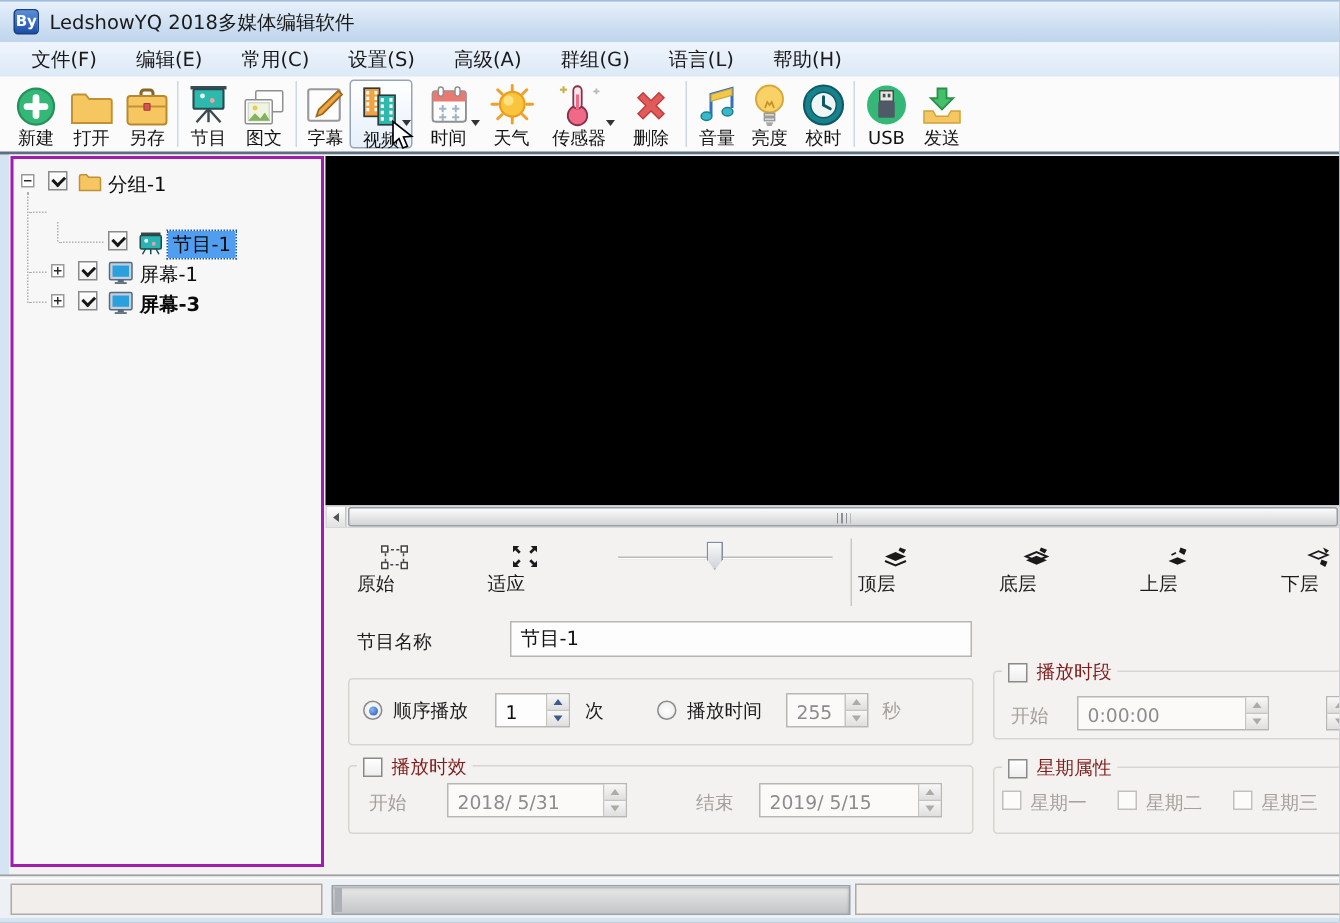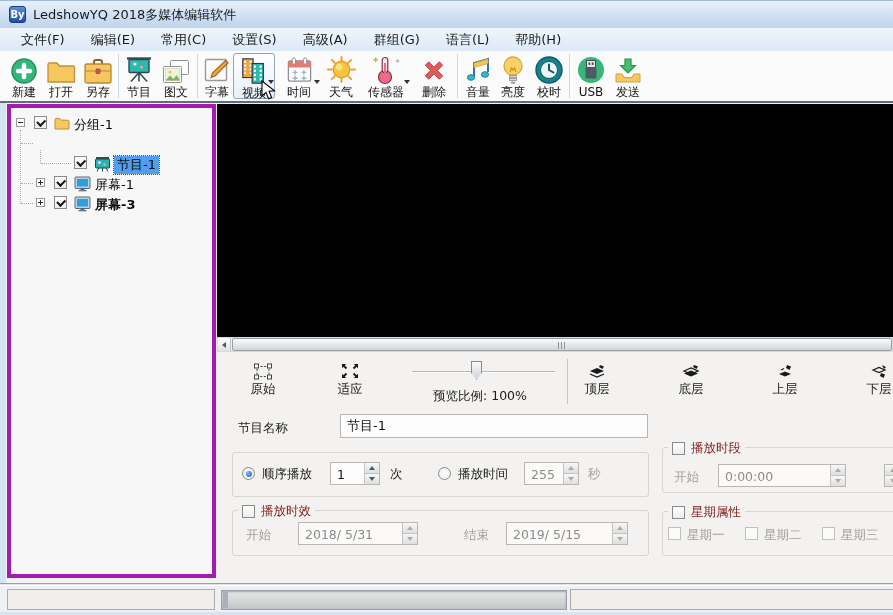"分组-1" .tree-panel { border: 4px solid #a21caf -> 2px solid #a21caf }
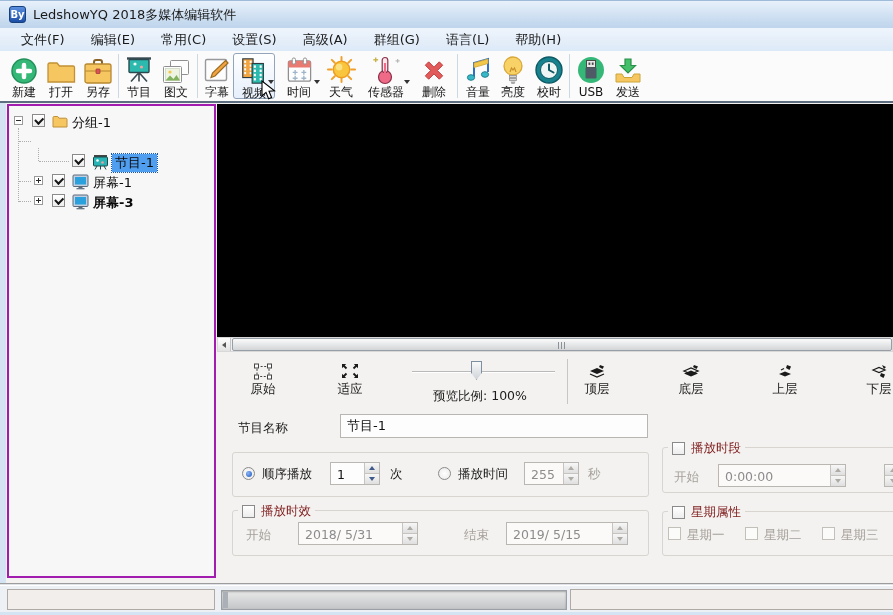"原始" .small-tool { text-align: center -> none }
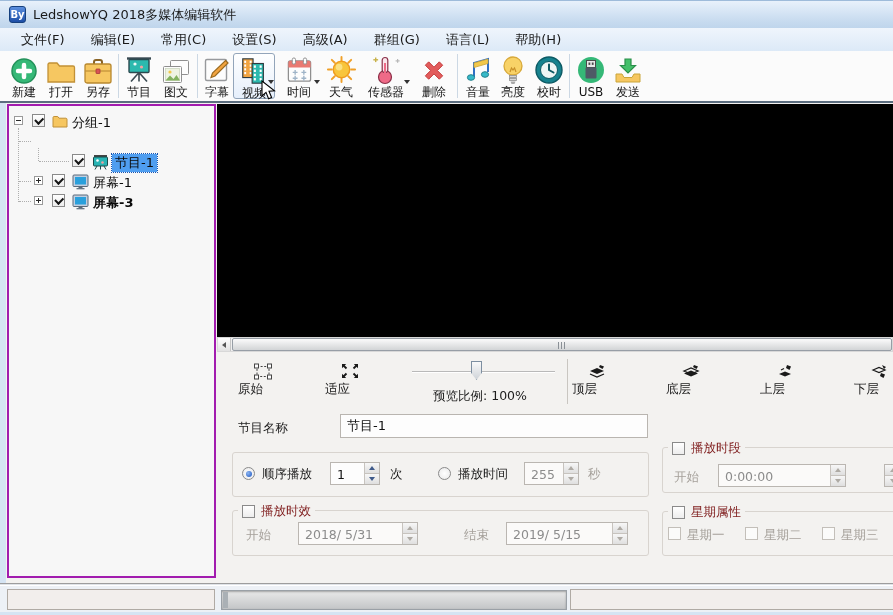"预览比例: 100%" div.zoom-label { html: <div>预览比例: 100%</div> -> none }
